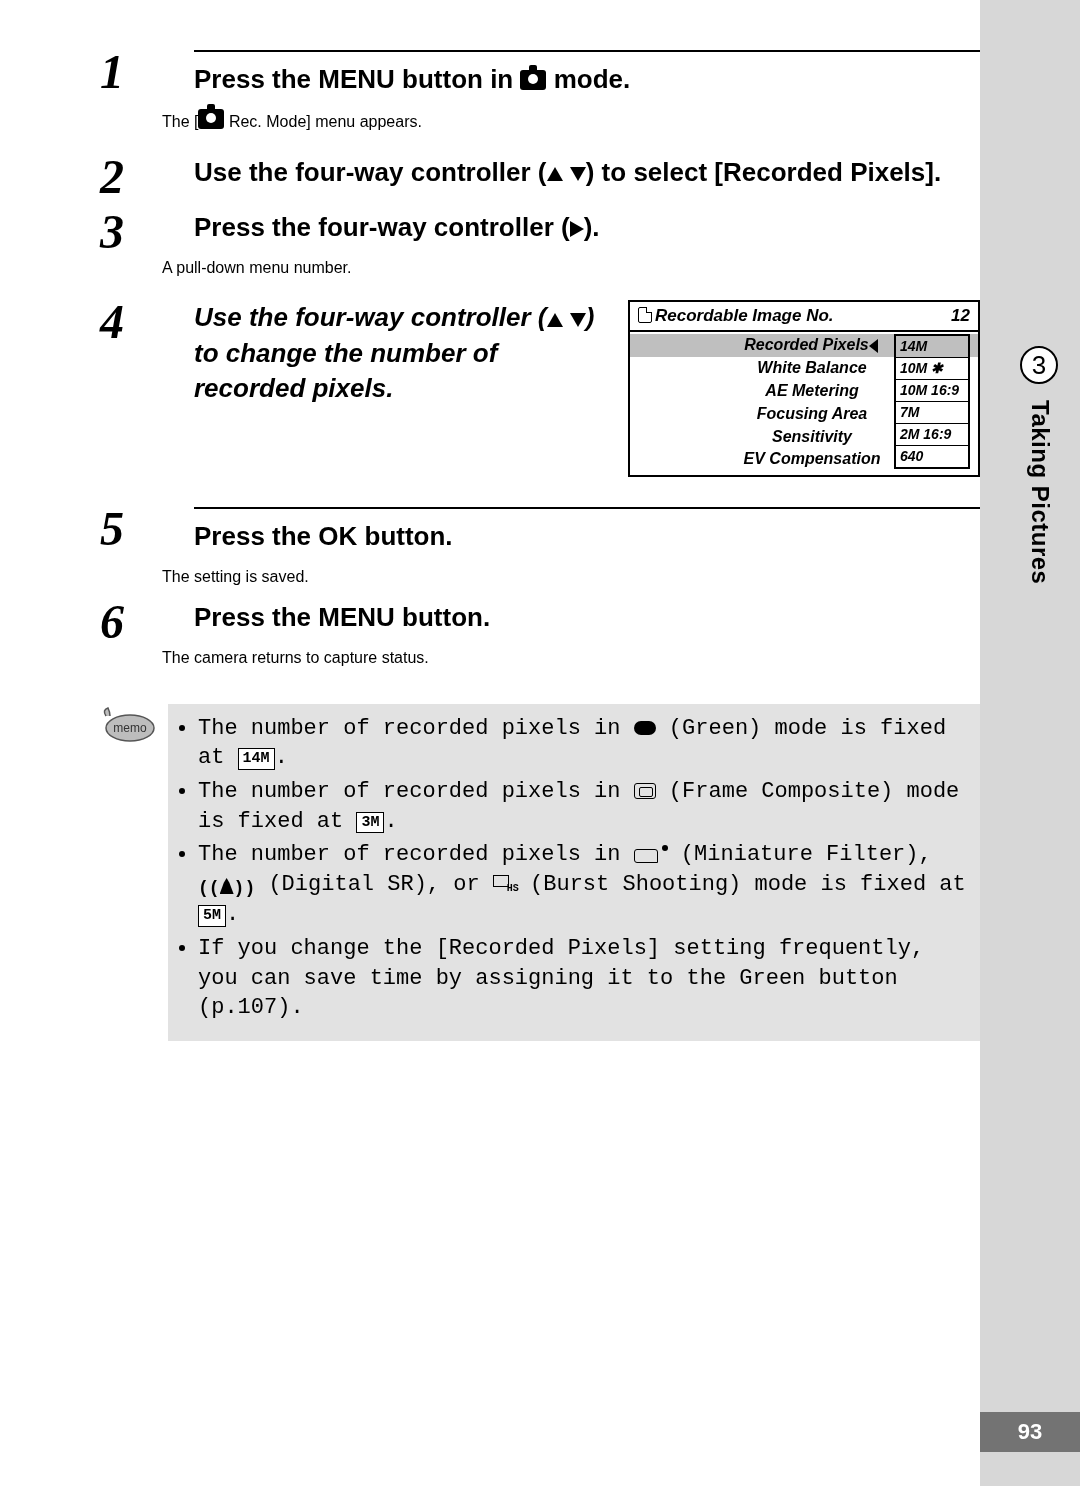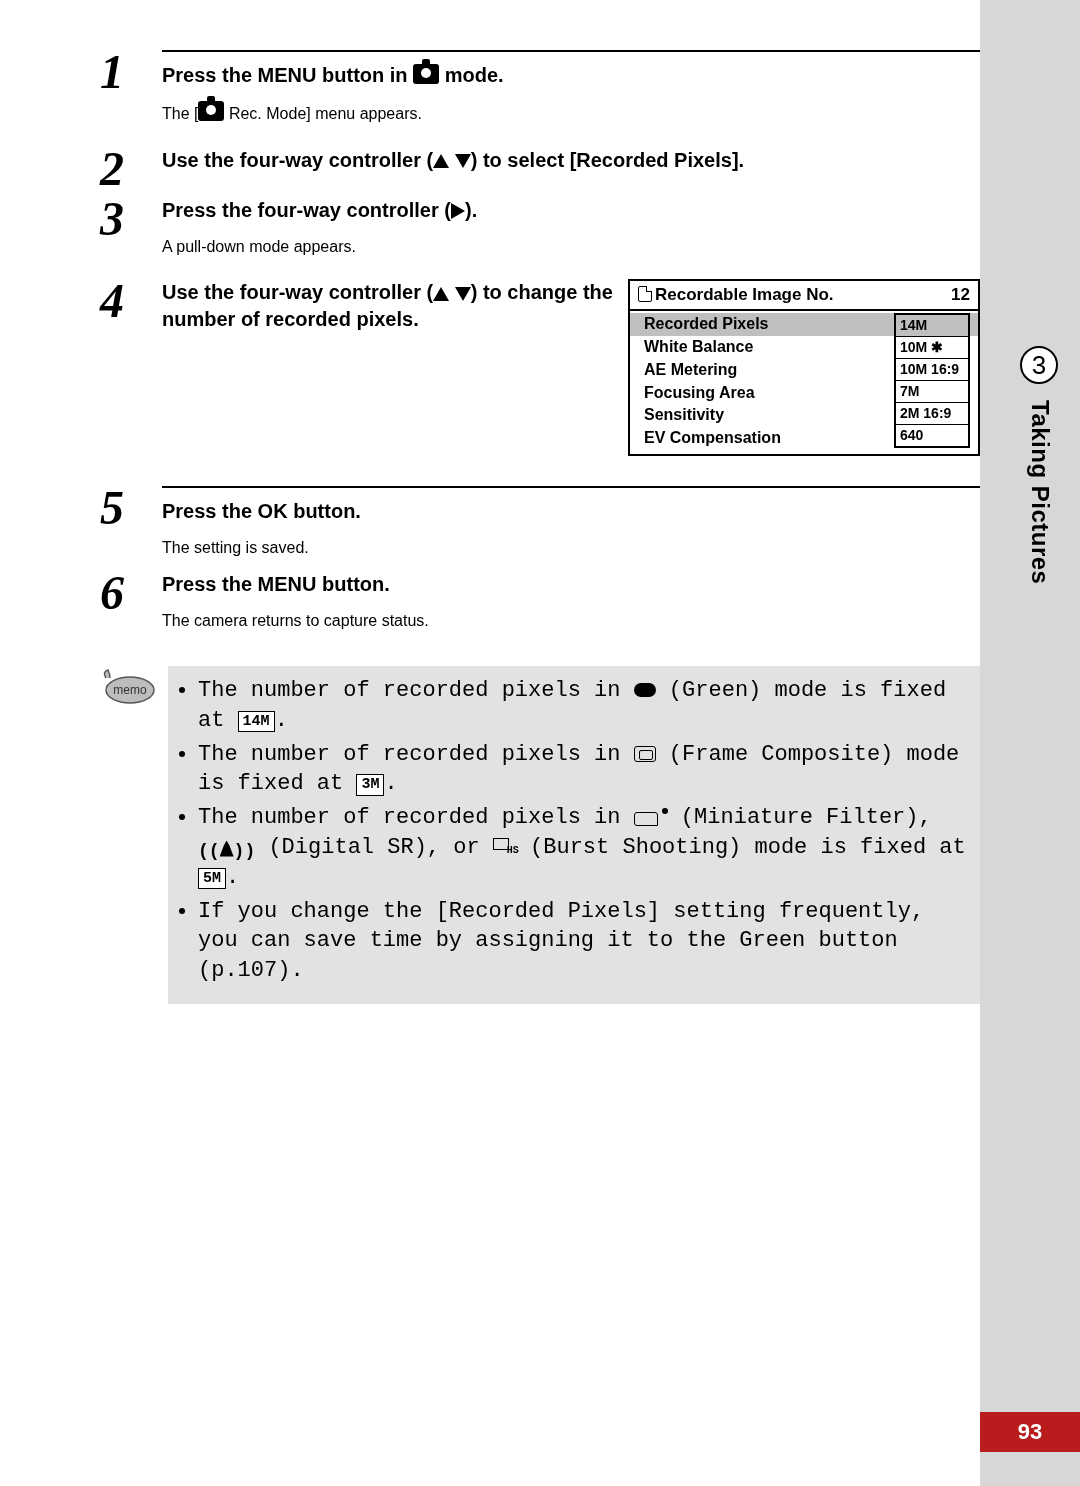"Press the MENU button in" .step-title { font-size: 20px -> 26px; margin-left: none -> 32px }
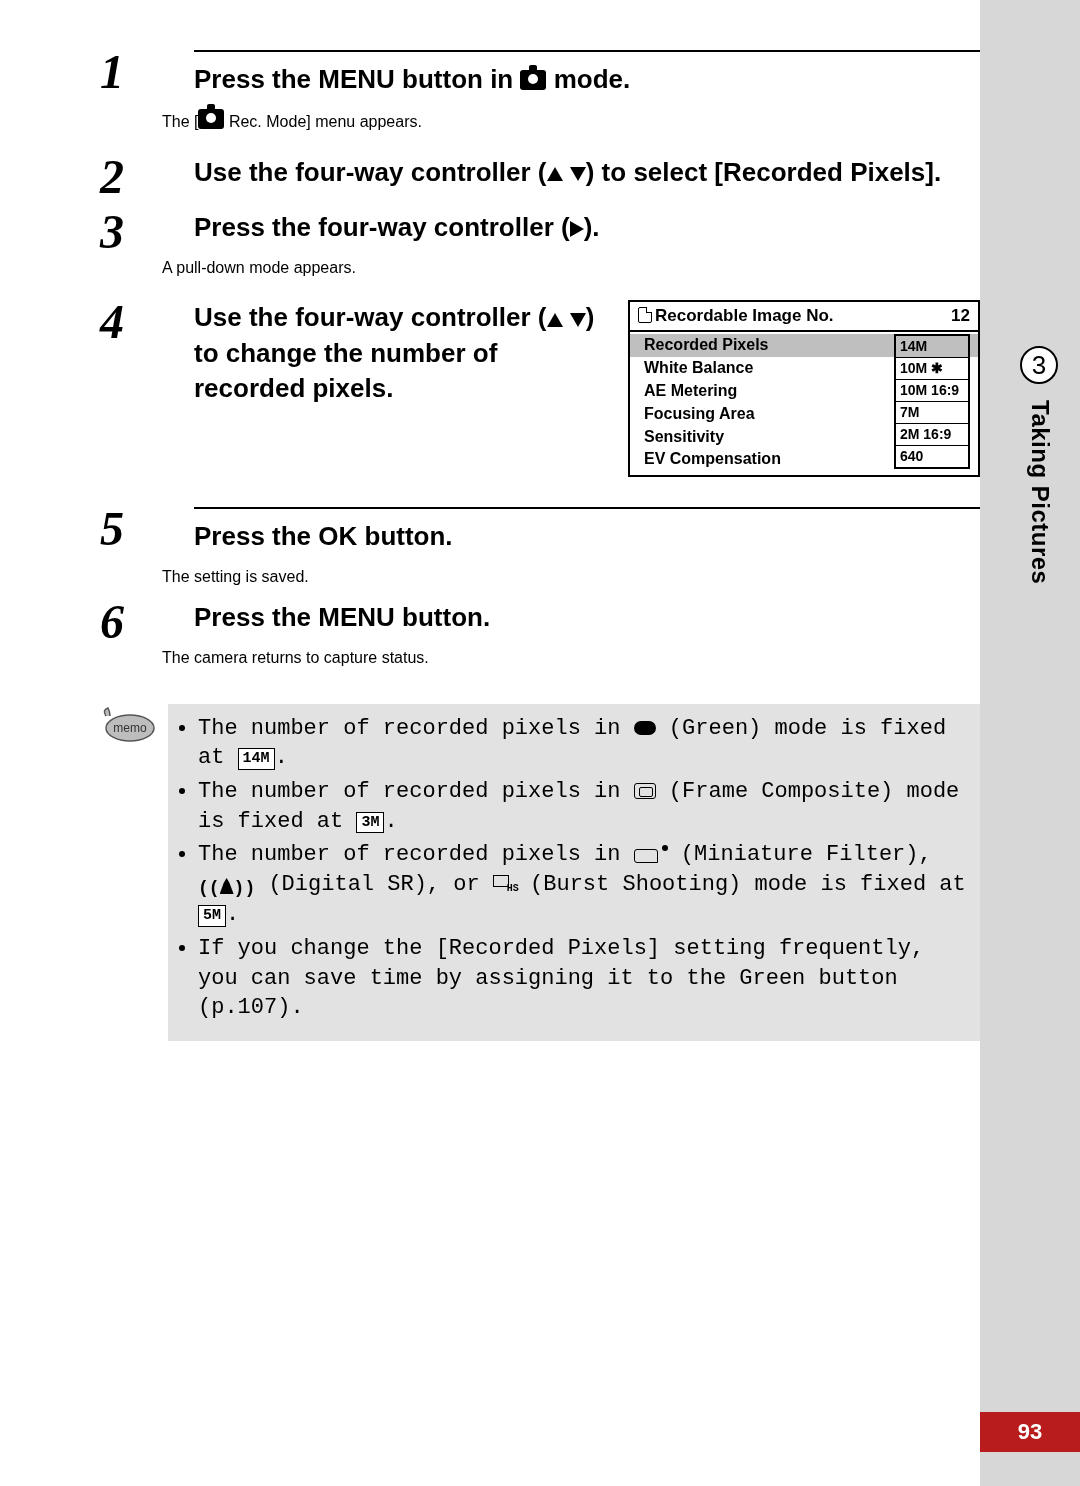"A pull-down mode appears." div.step-desc { text: mode appears -> menu number }
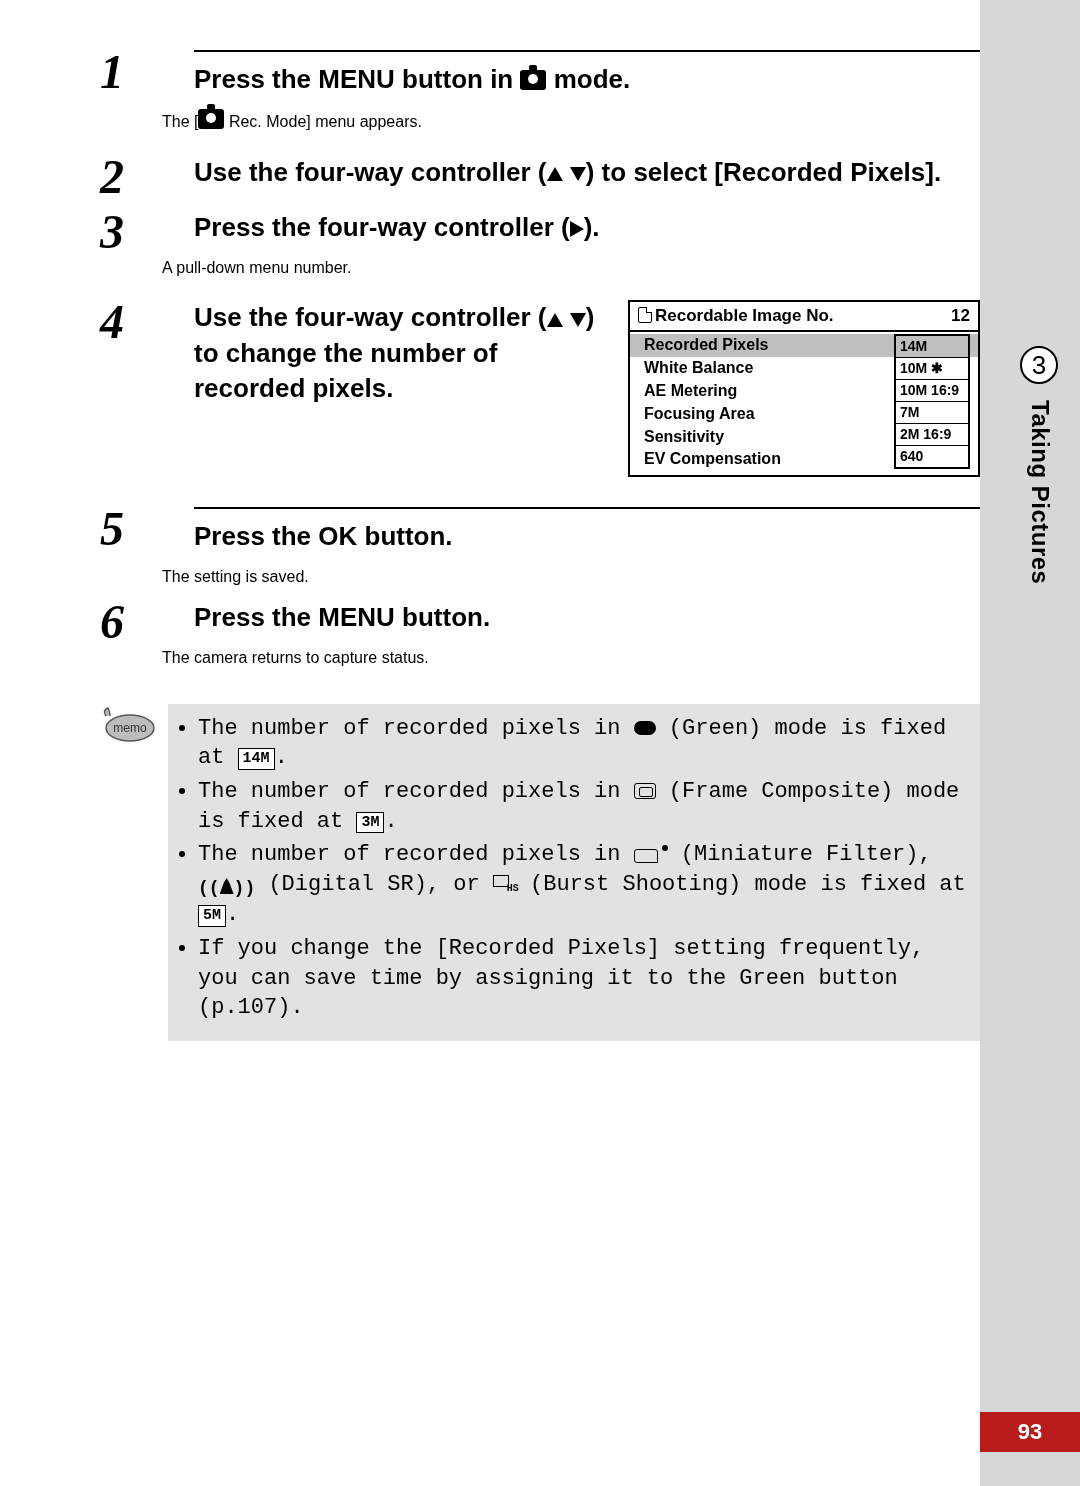"Use the four-way controller ( ) to change" .row4 { font-style: none -> italic }
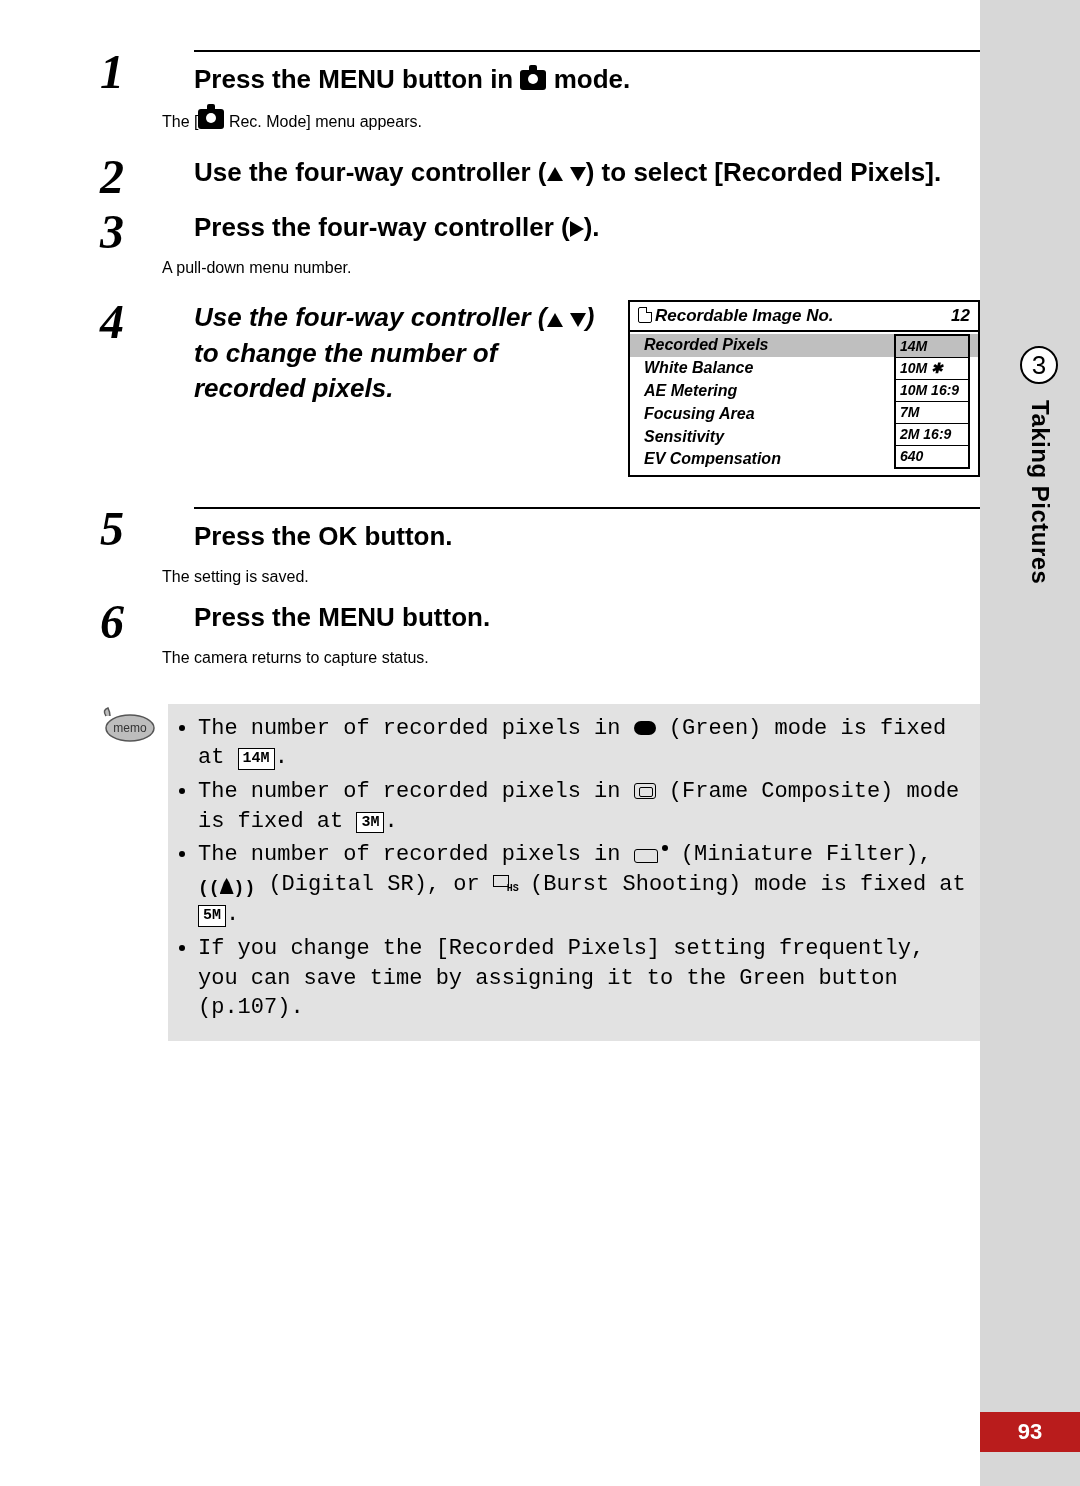"Recorded Pixels" .screen-row { justify-content: space-between -> center; padding: 1px 10px 1px 14px -> 1px 10px 1px 26px }
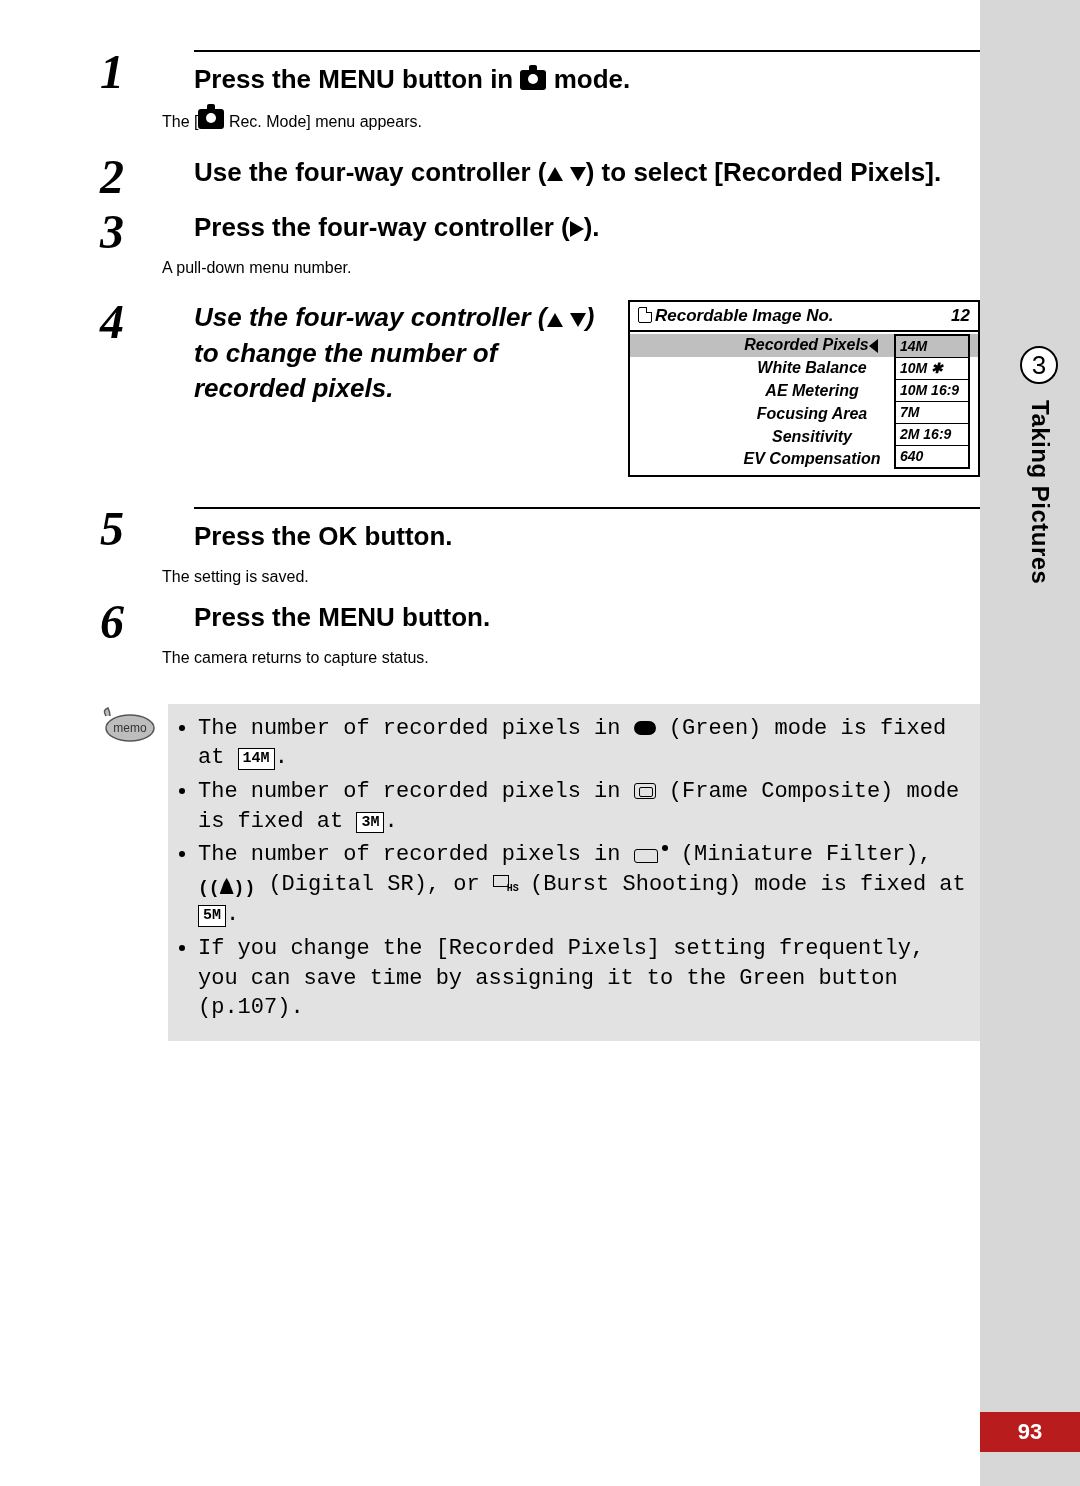"93" .page-tab { background: #b91c1c -> #737373 }
